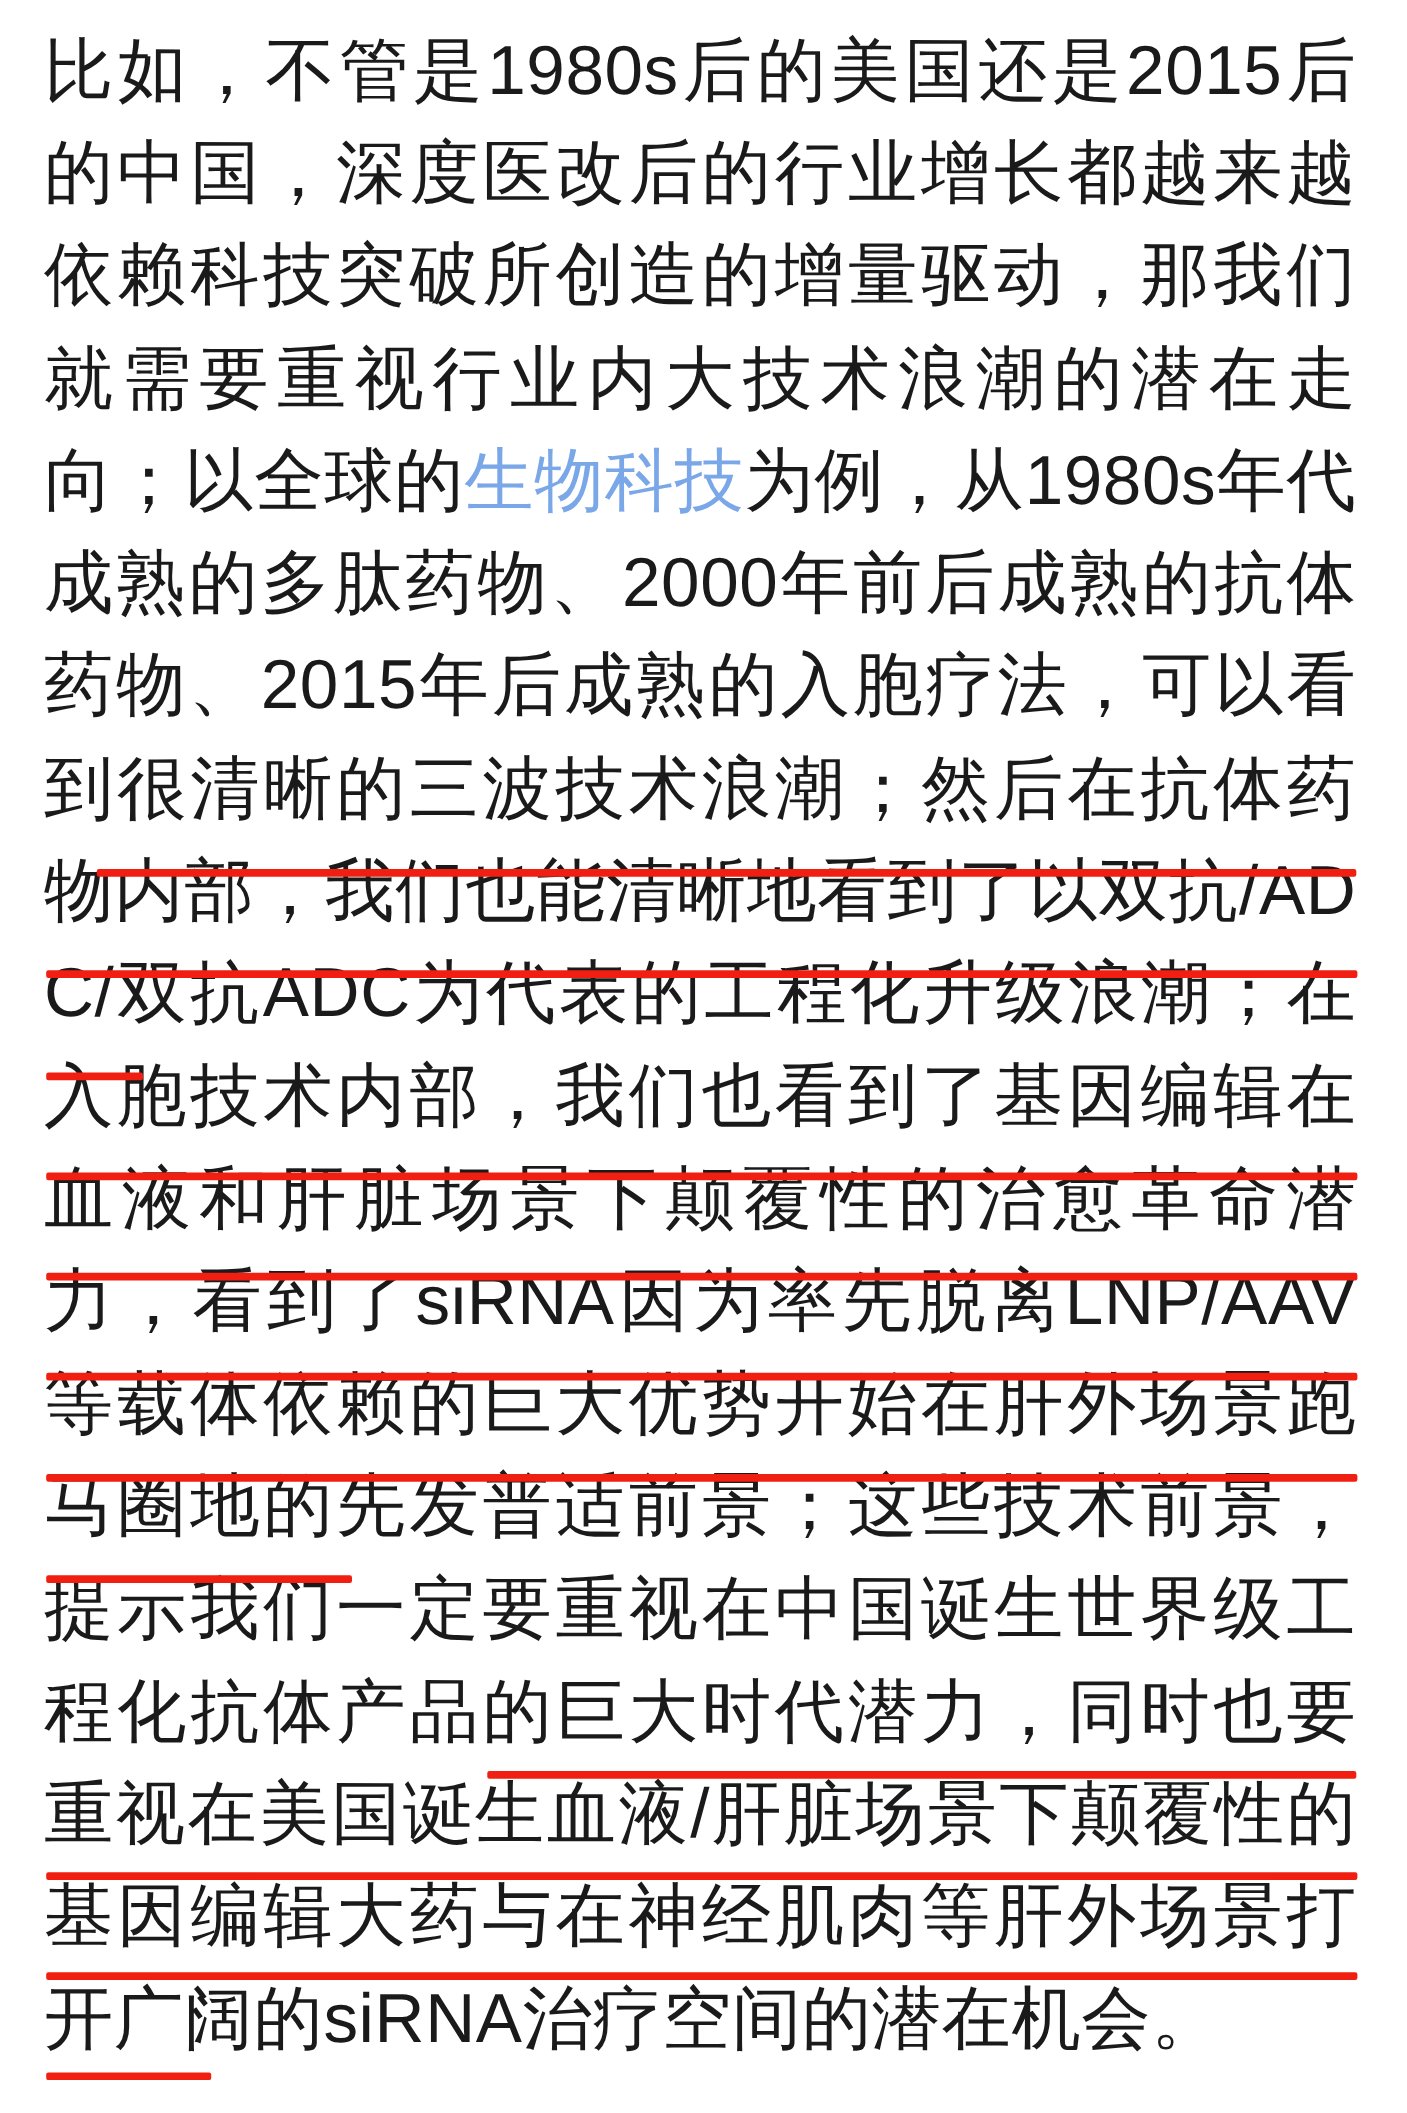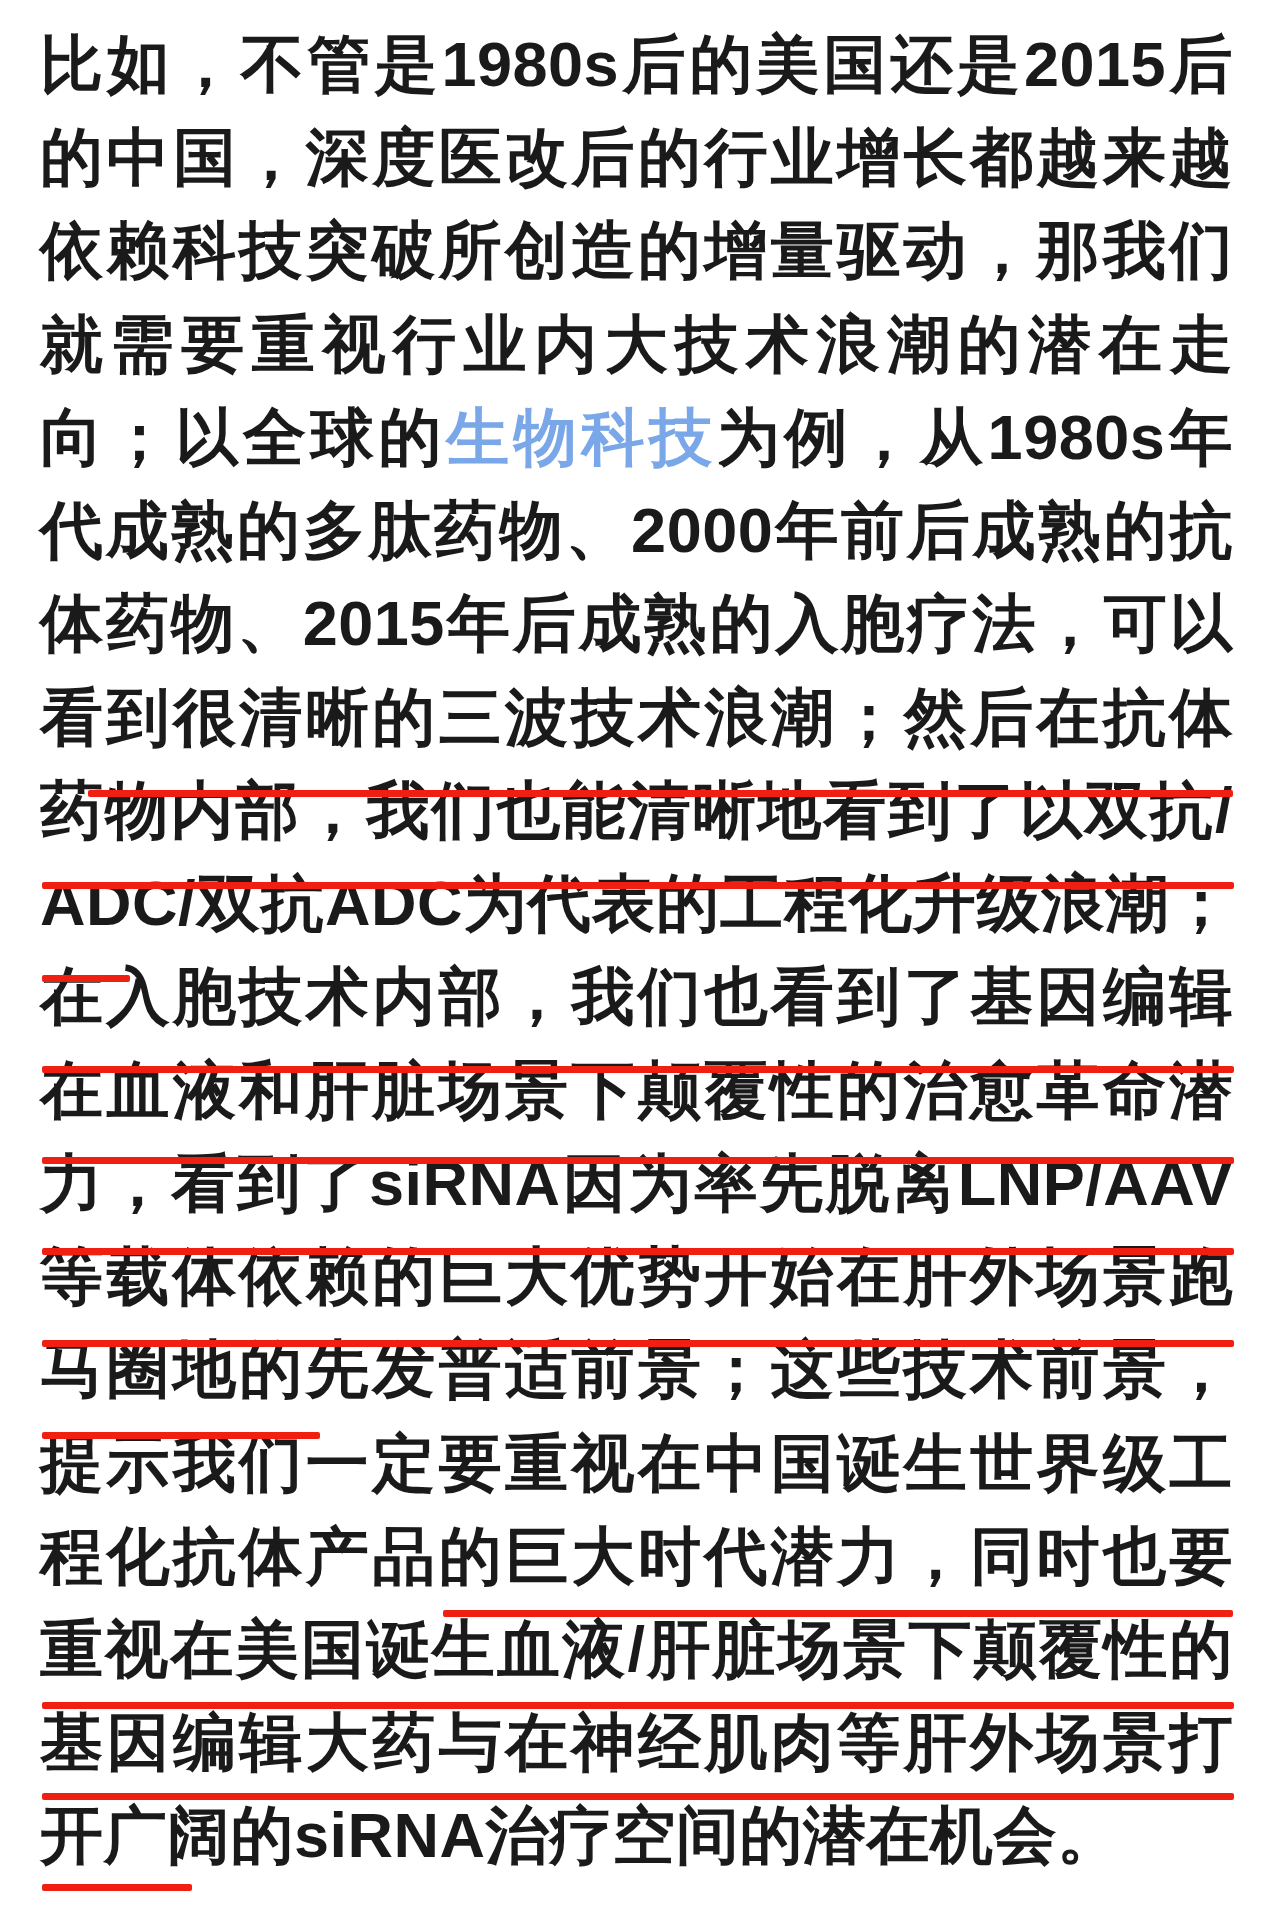"比如，不管是1980s后的美国还是2015后的中国，深度医改后的行业增长都越来越" .page { font-weight: bold -> none }
